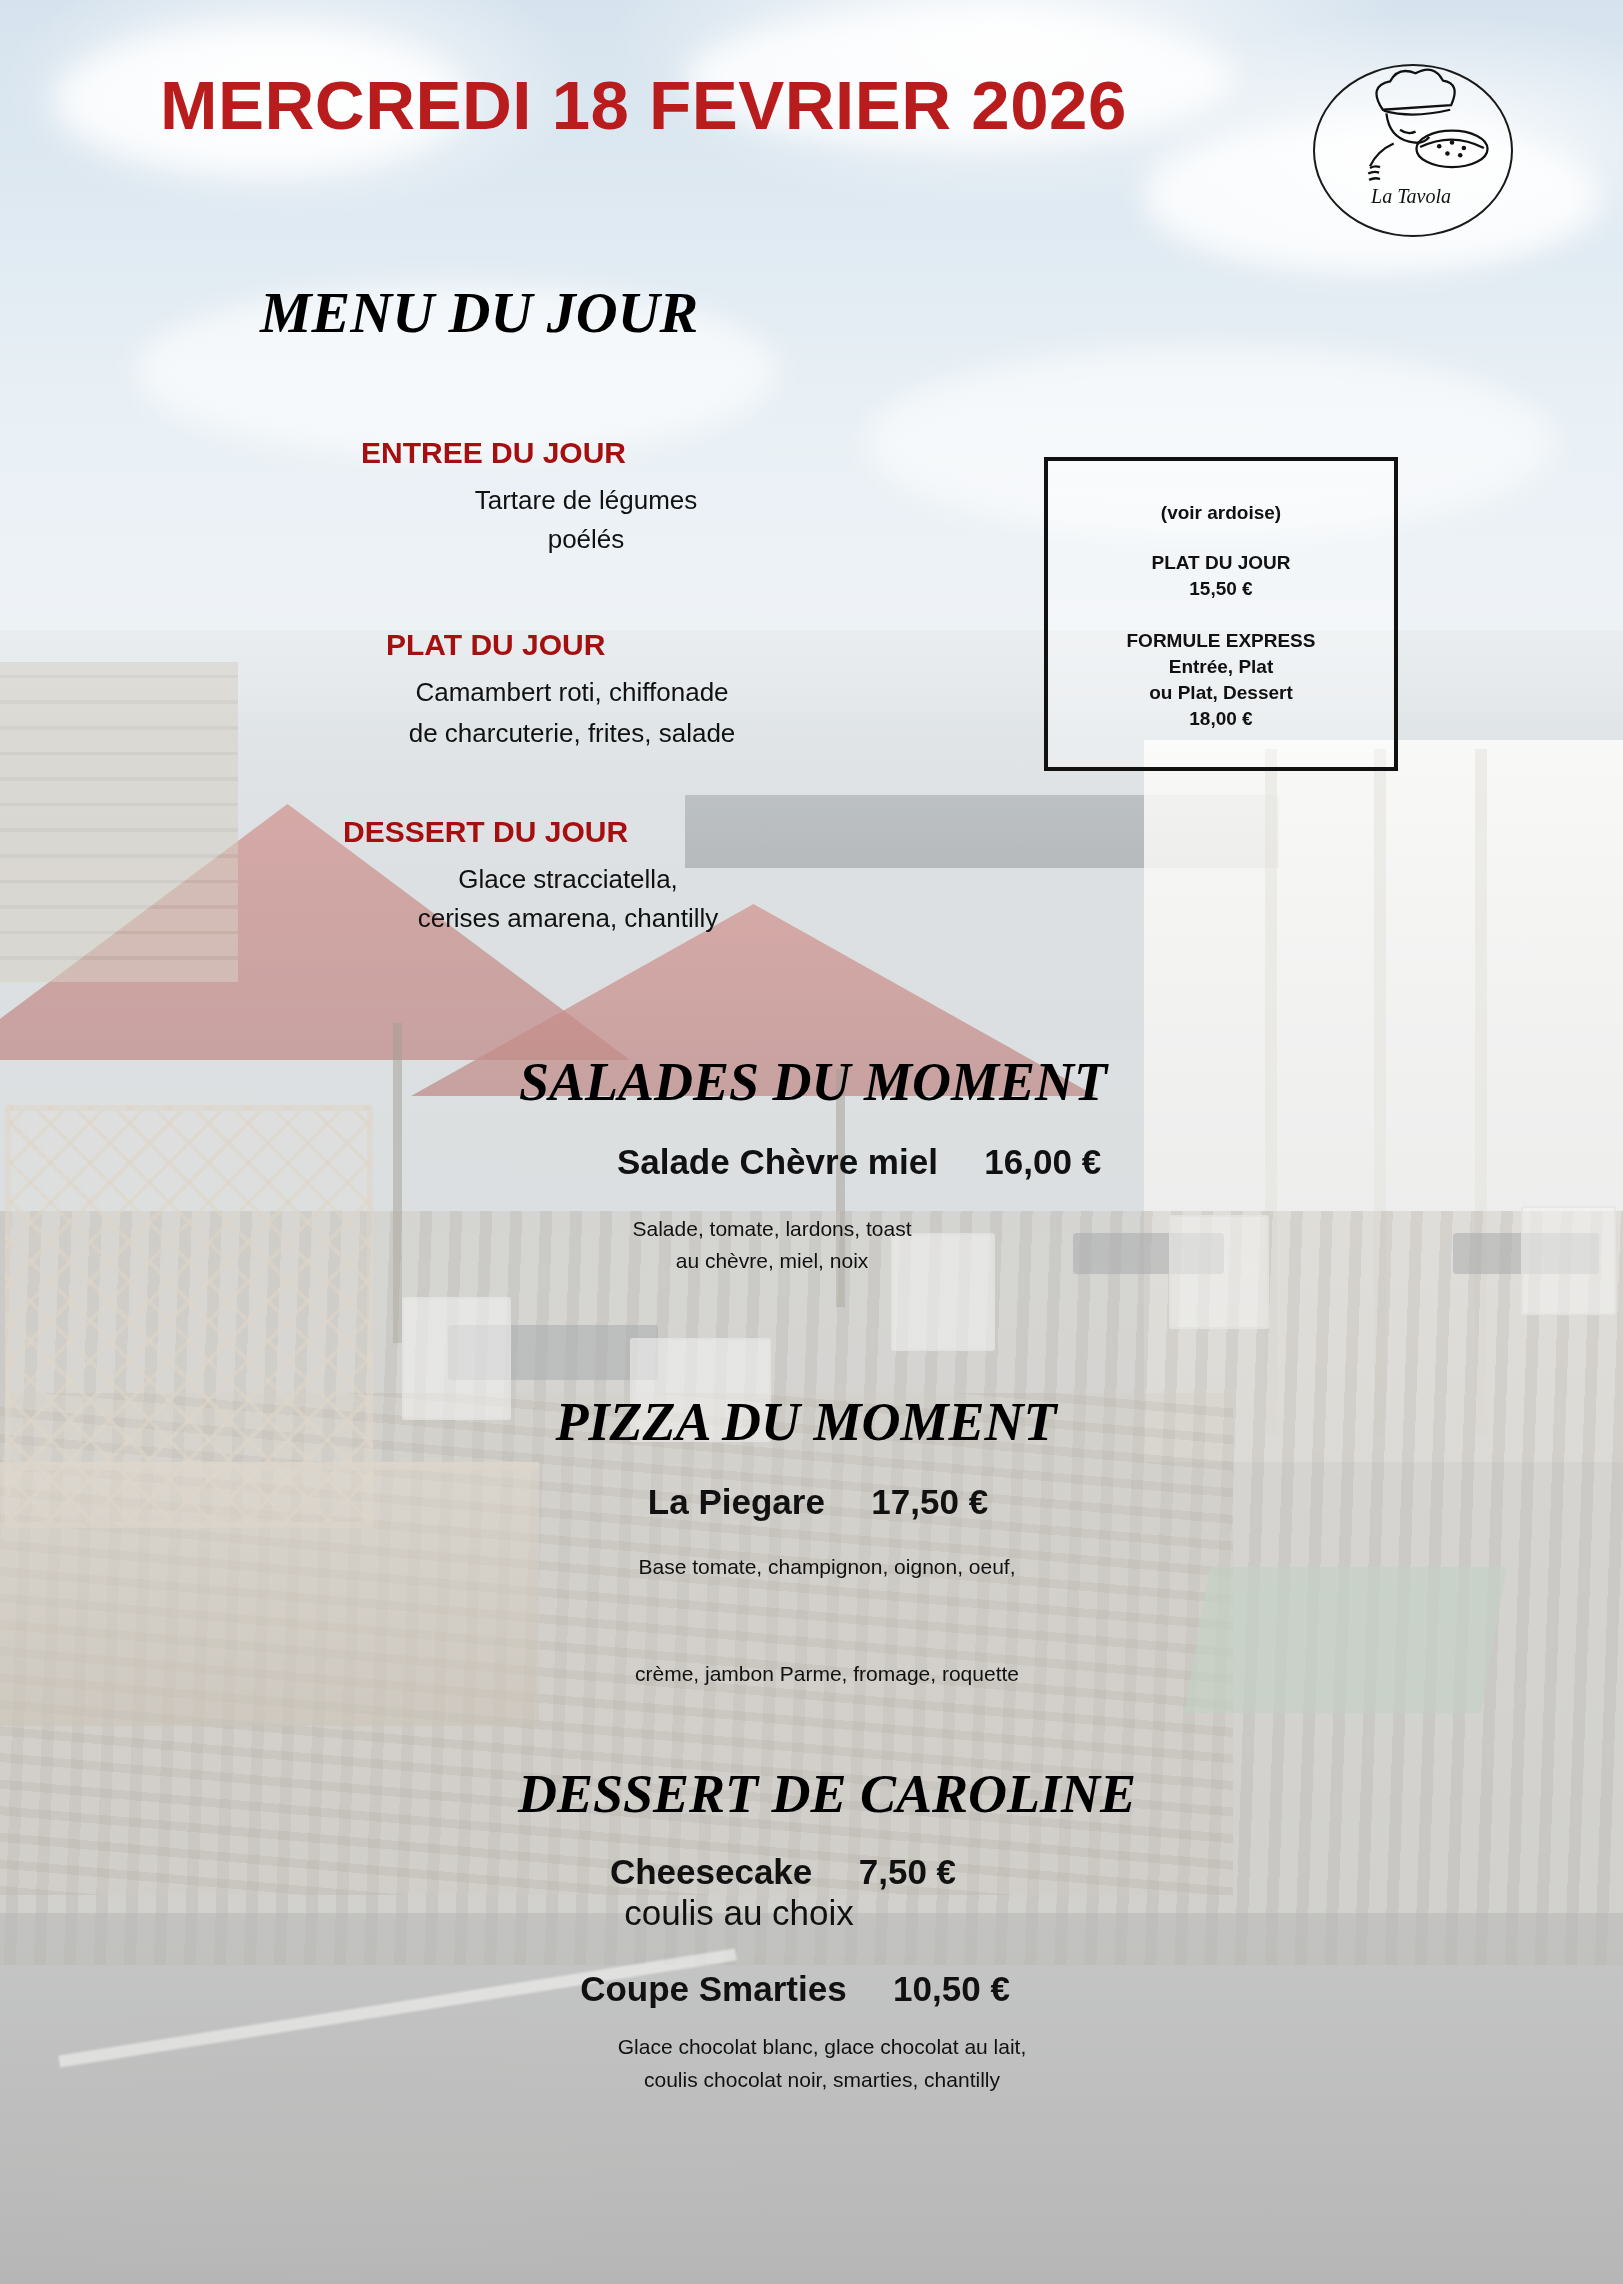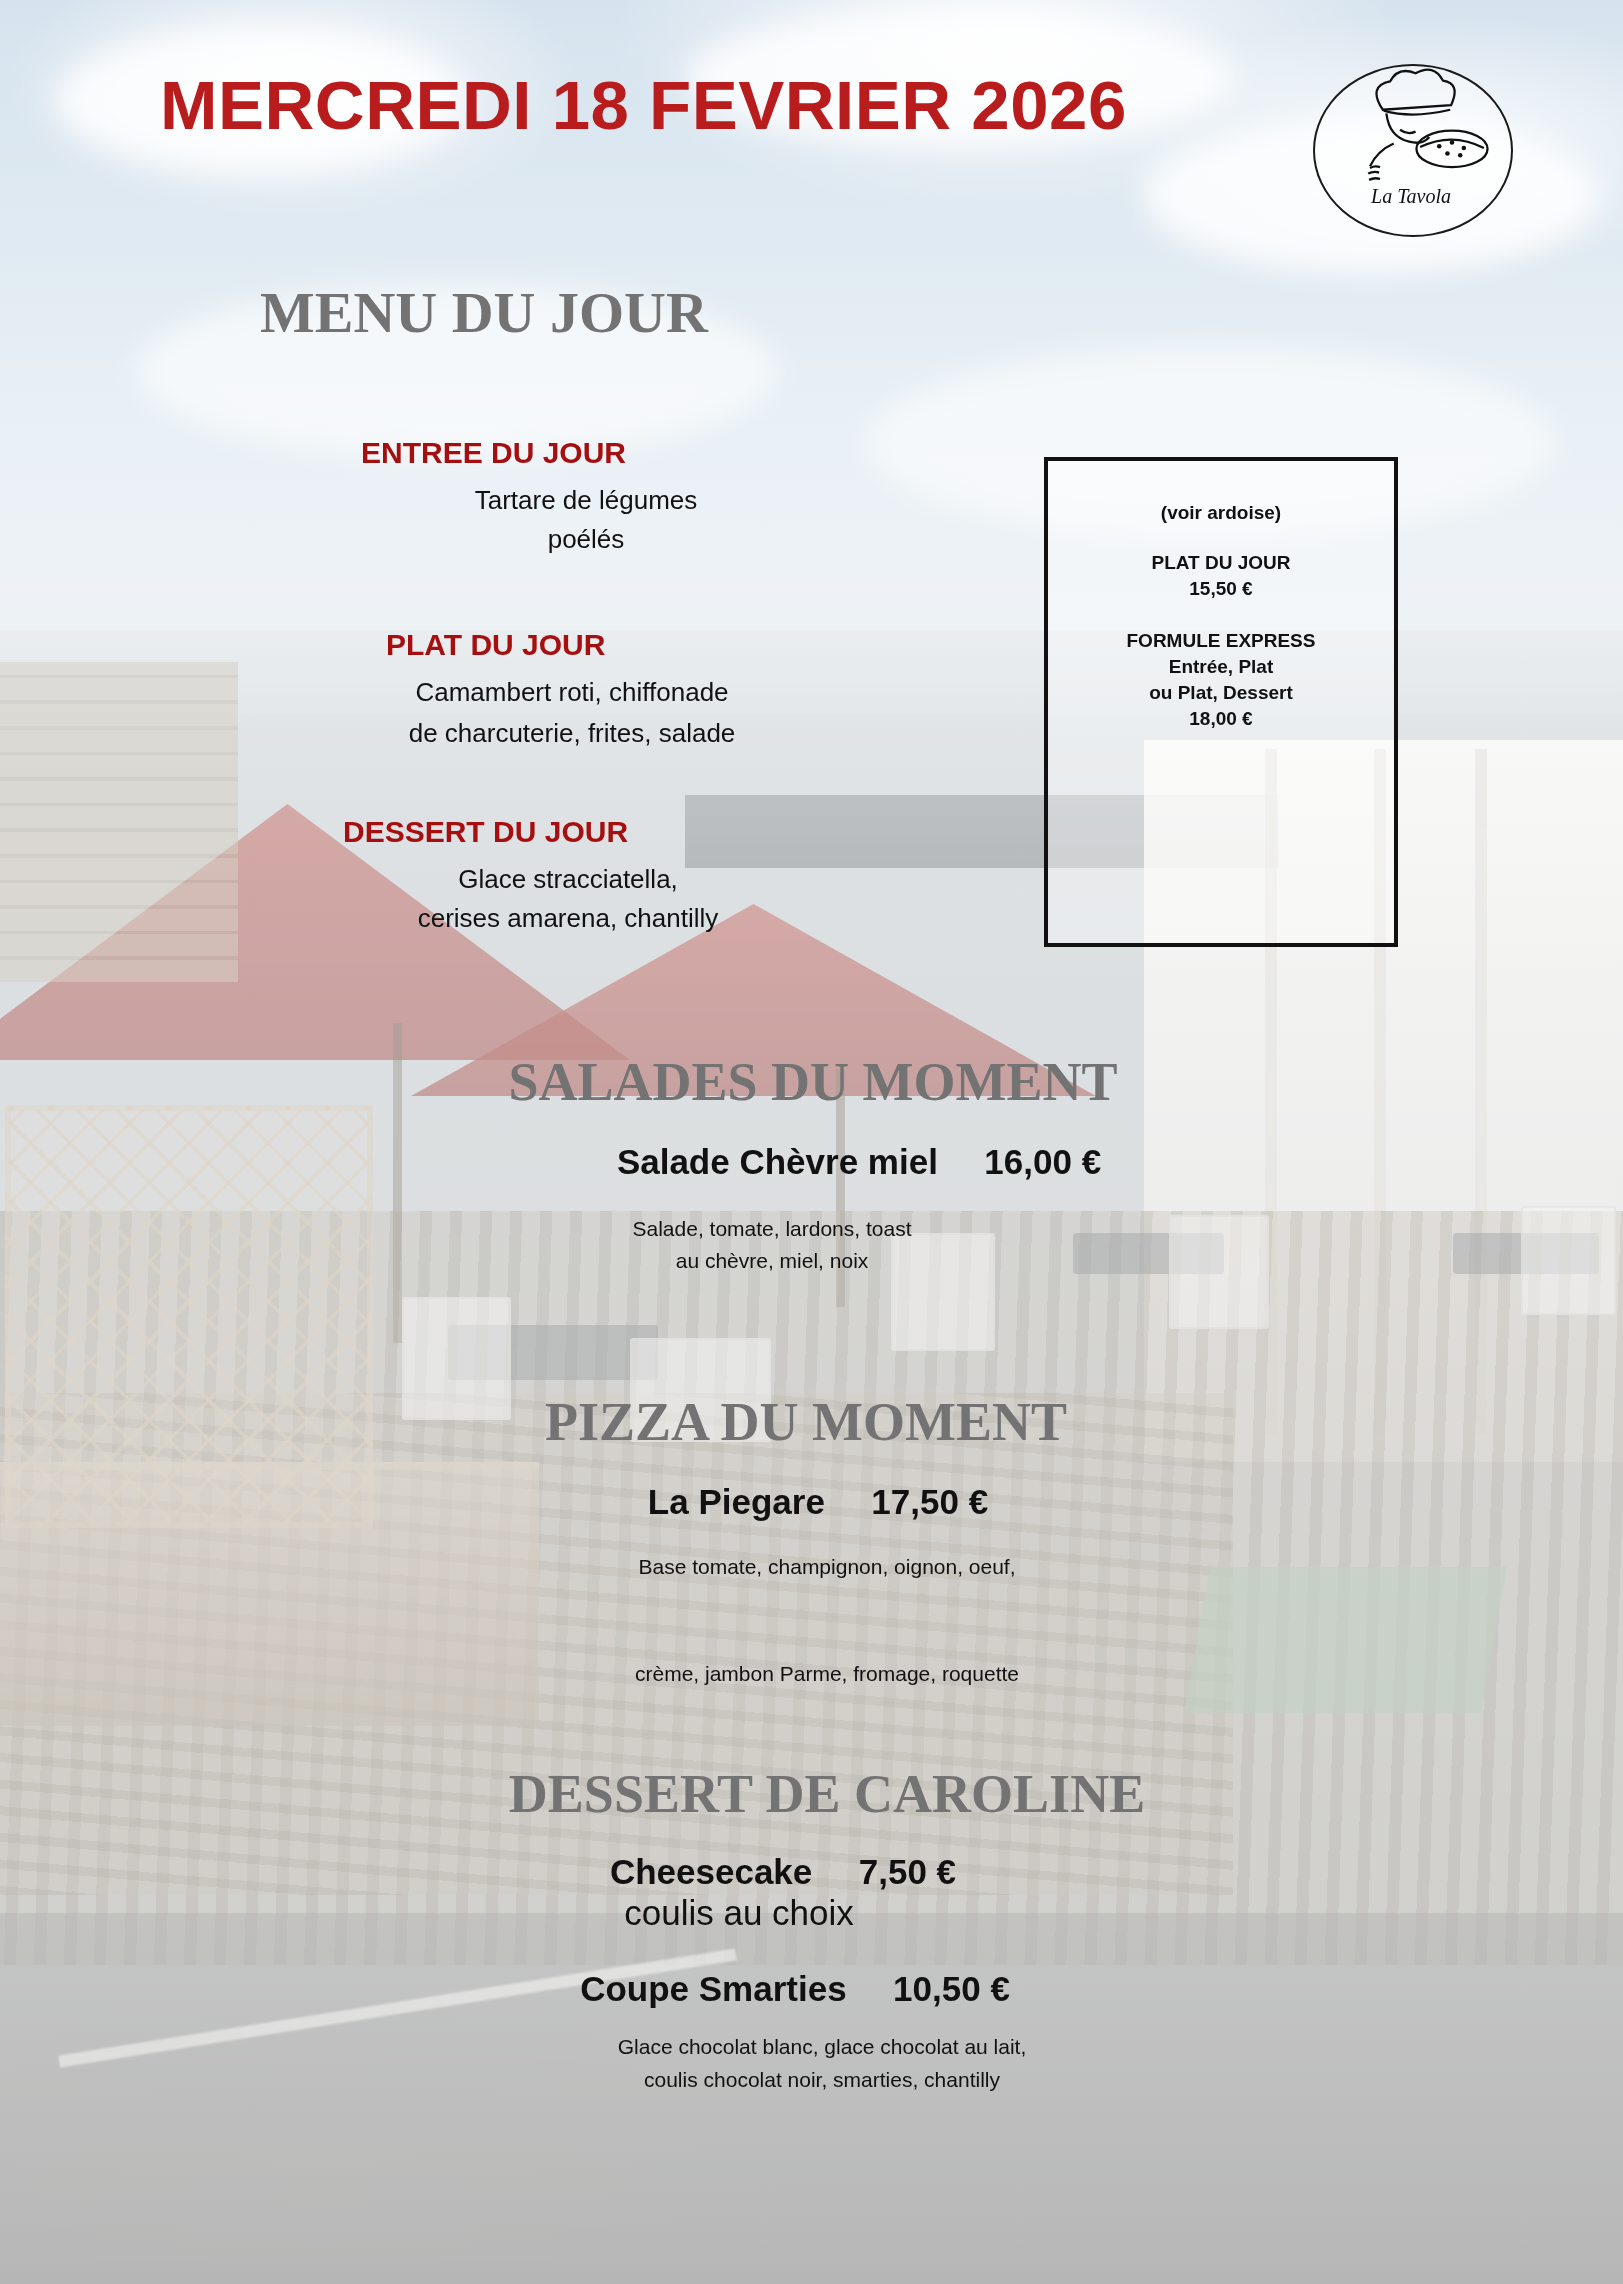"MENU DU JOUR" .section-head { color: #737373 -> #000000; font-style: none -> italic }
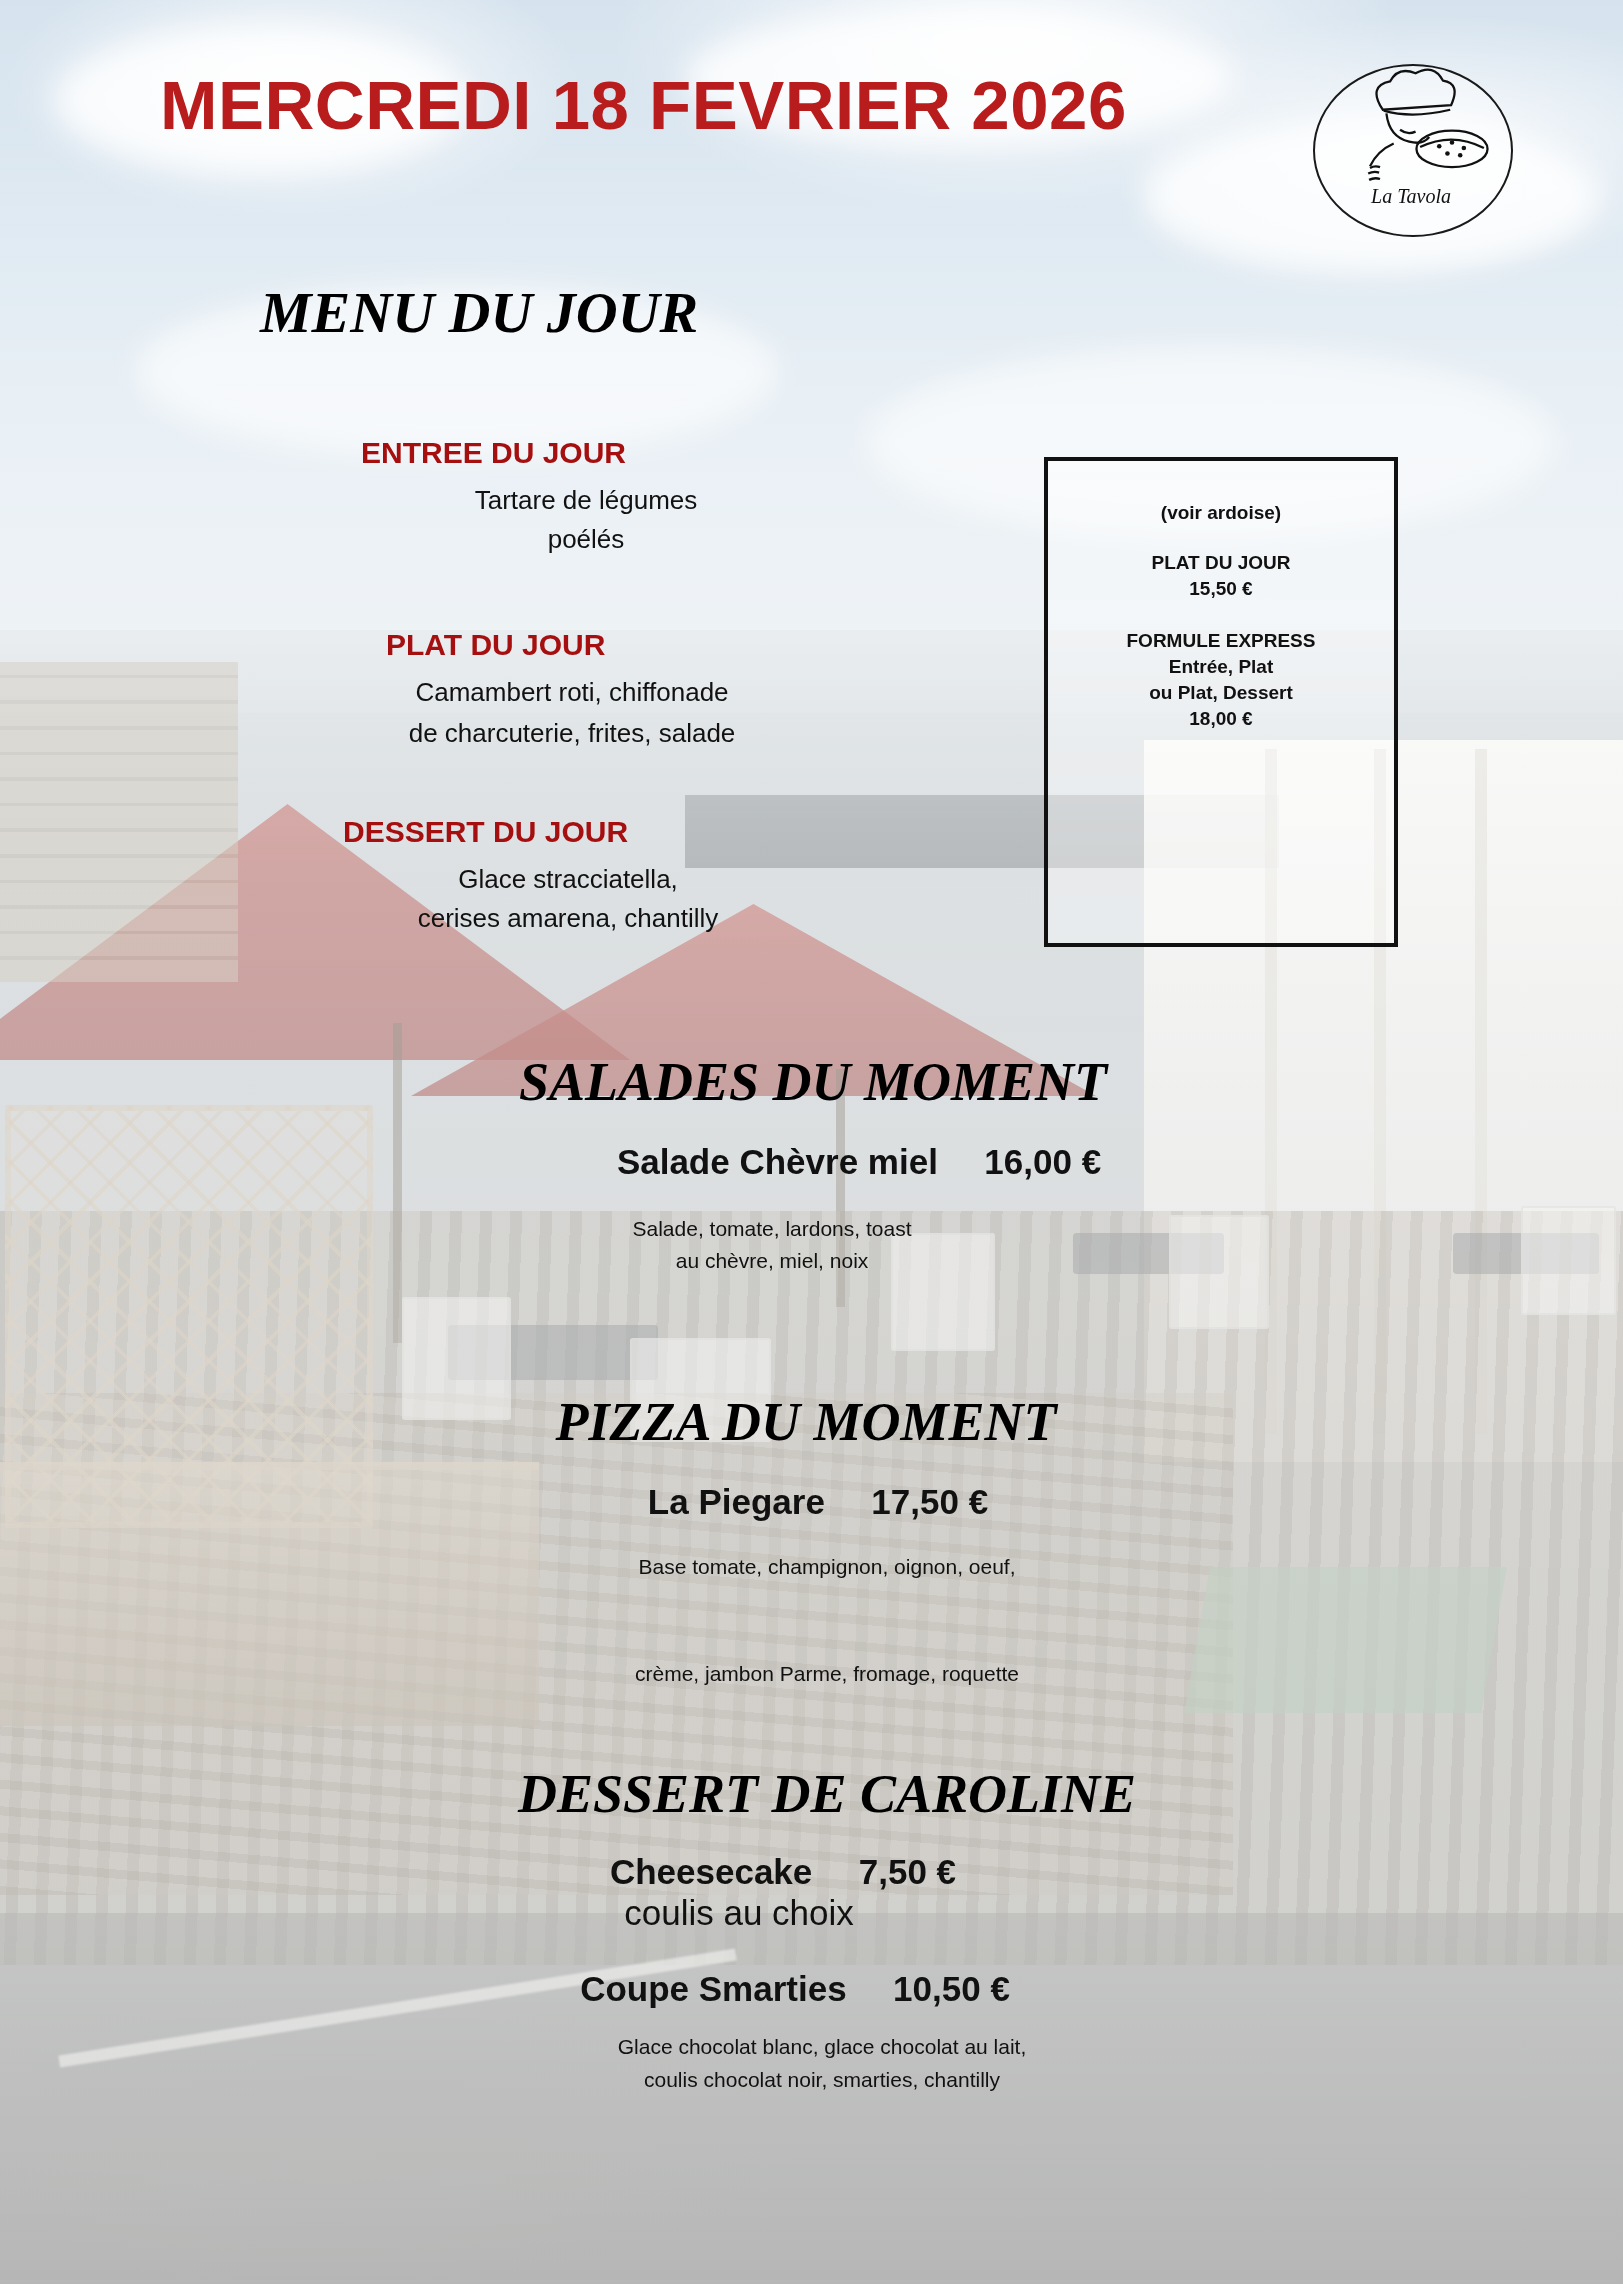"(voir ardoise)" .formula-box { height: 490px -> 314px }
